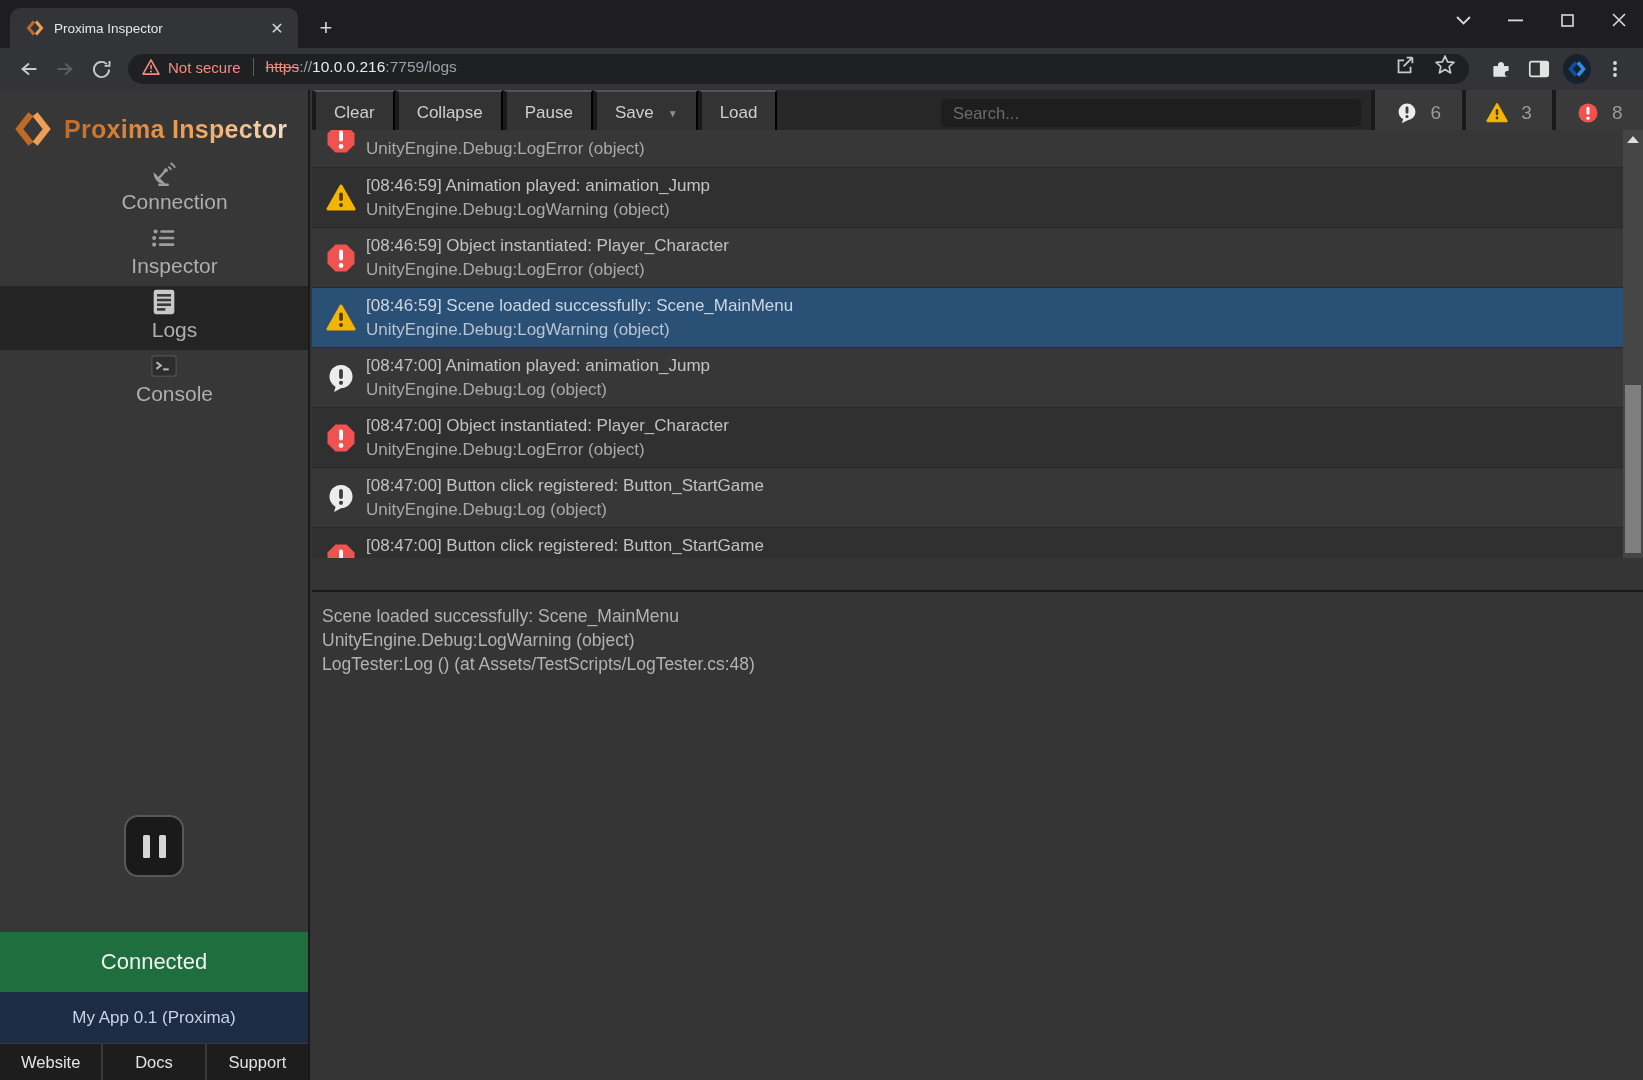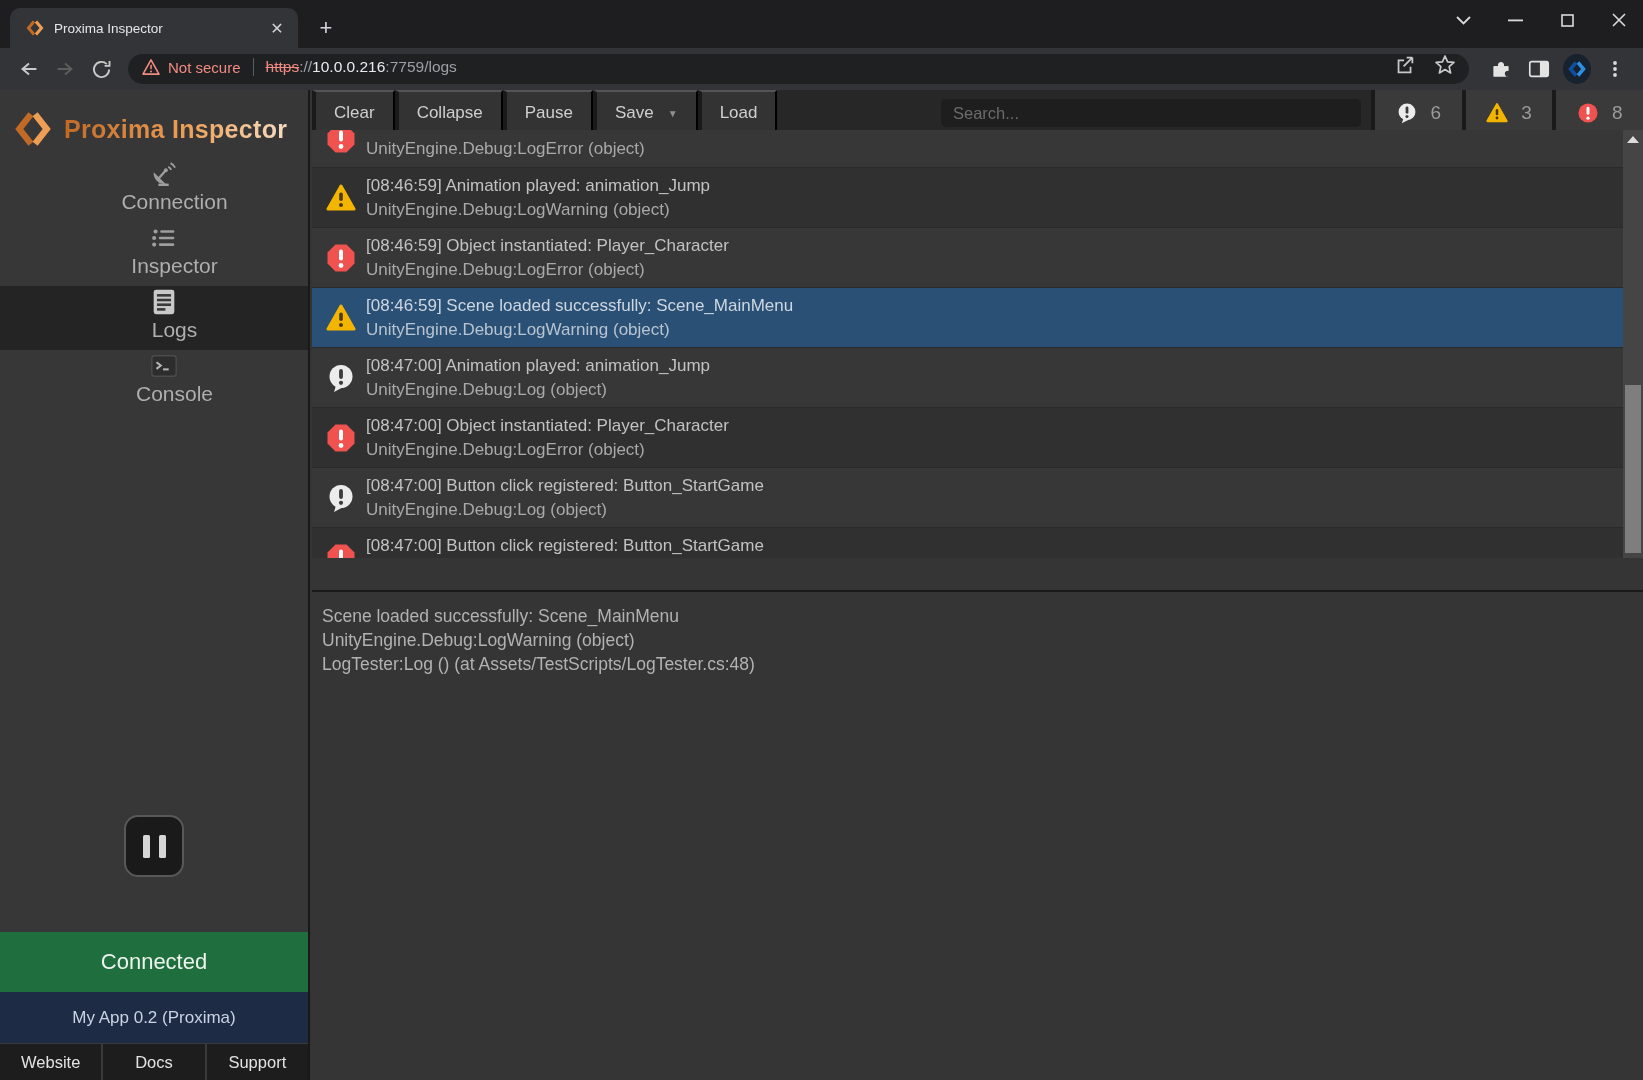"My App 0.2 (Proxima)" span { text: 0.2 -> 0.1 }
